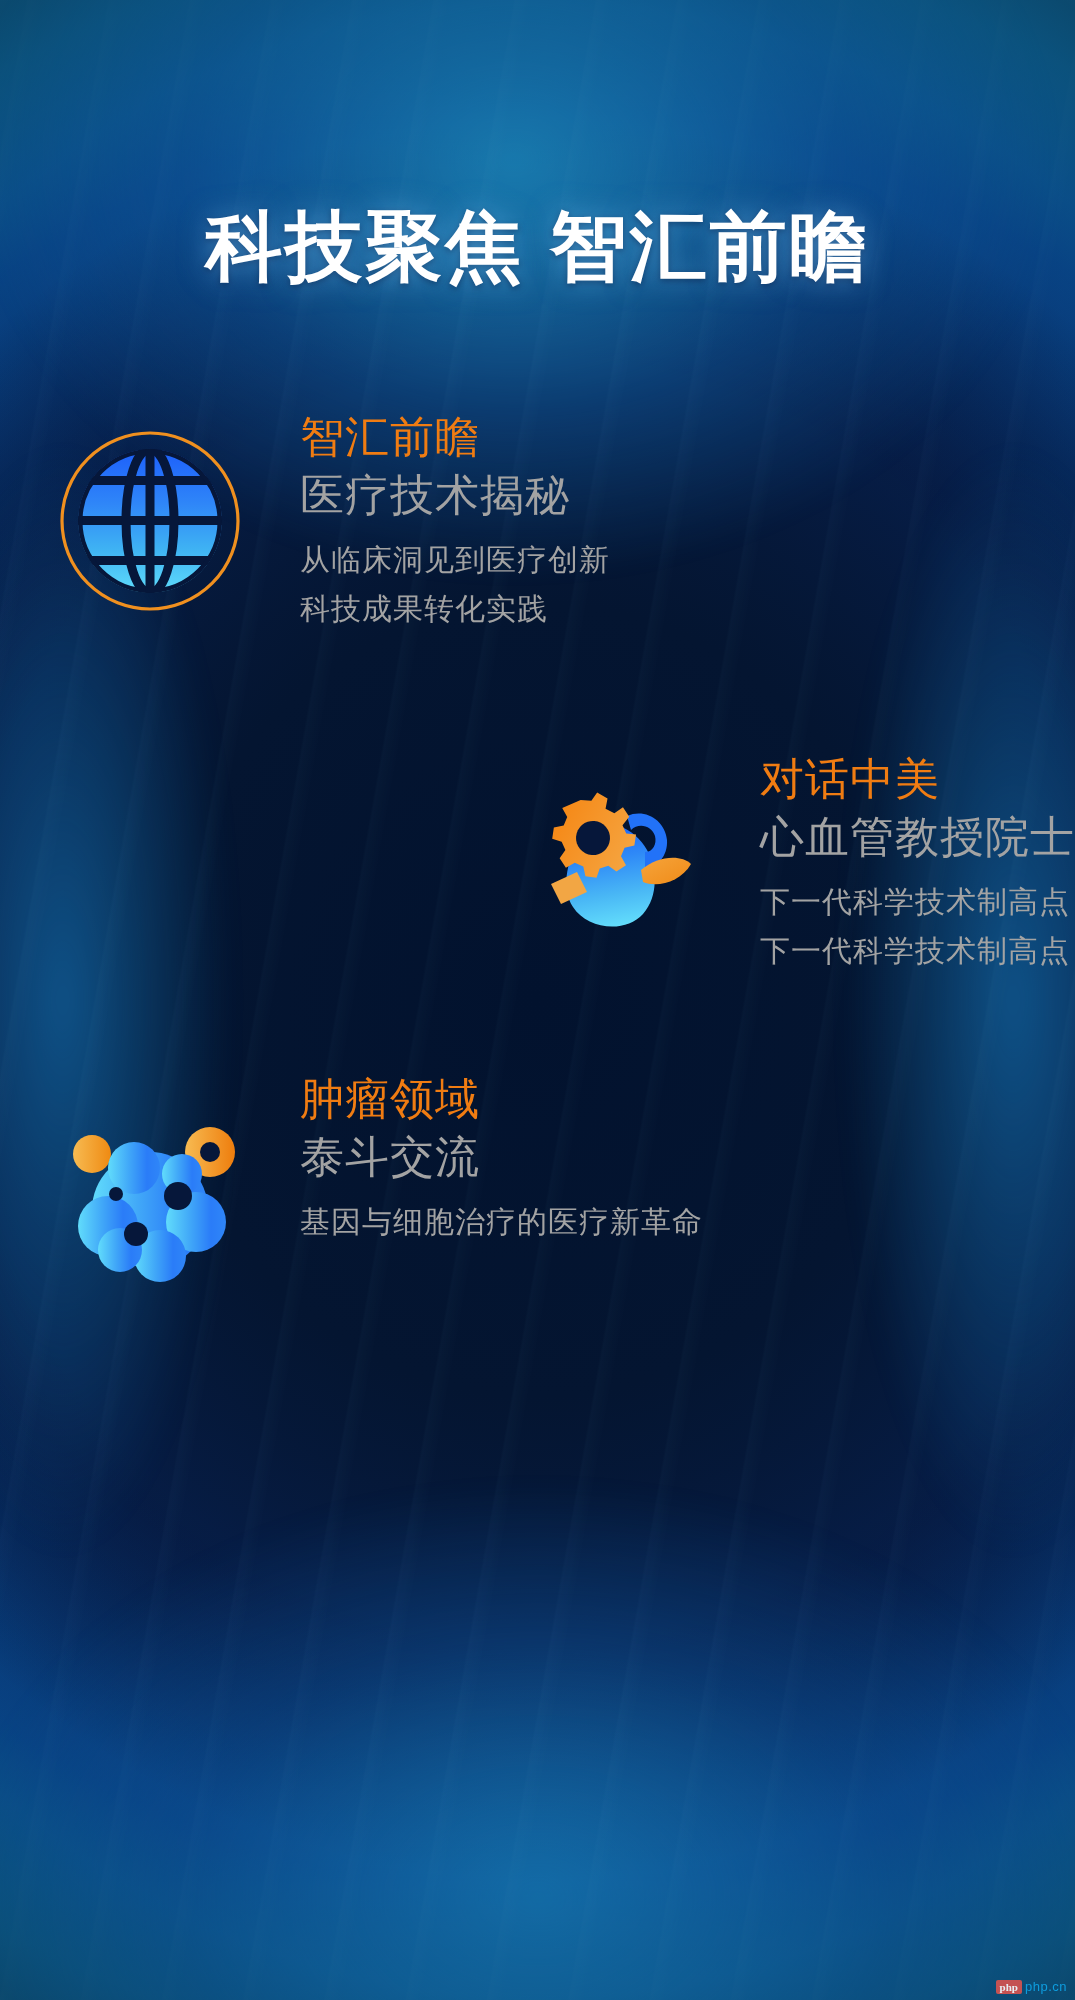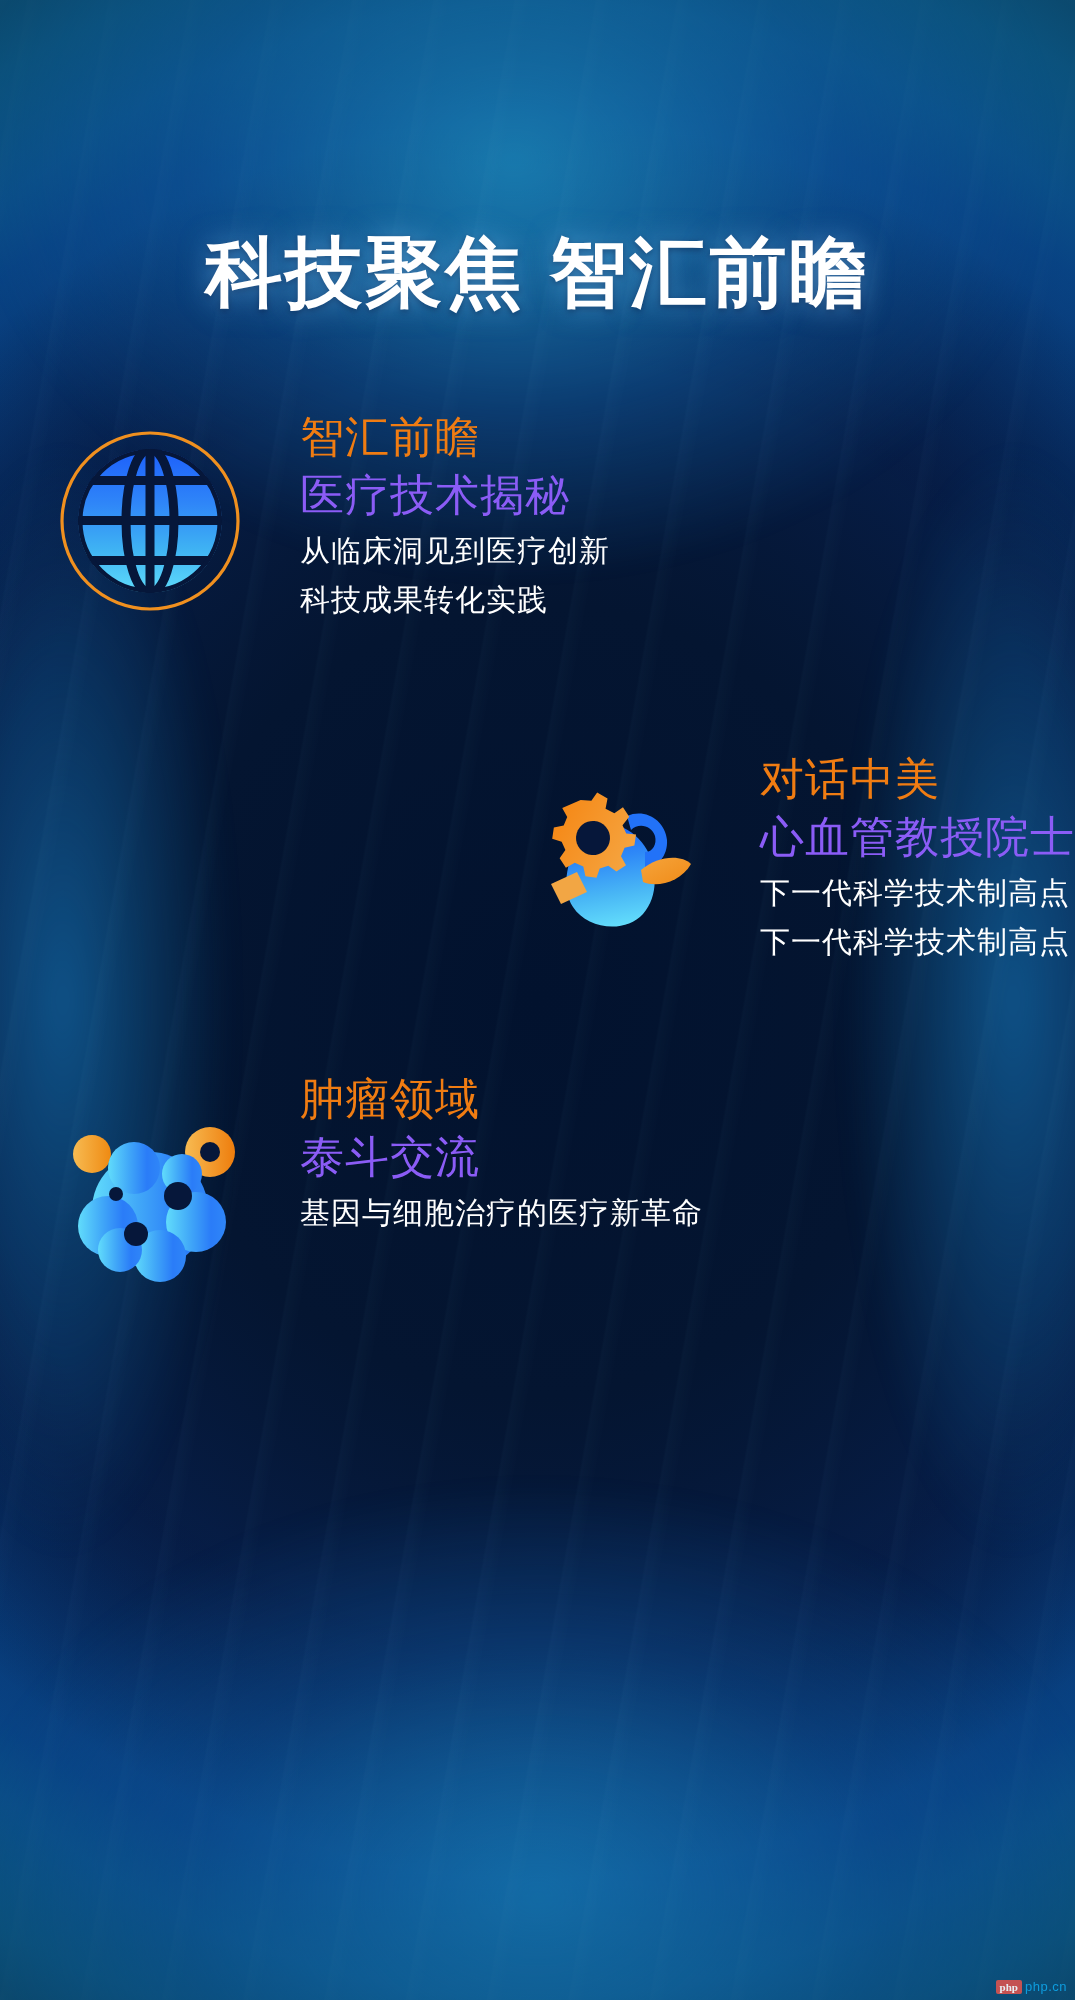"科技聚焦 智汇前瞻" .title { top: 234px -> 208px }
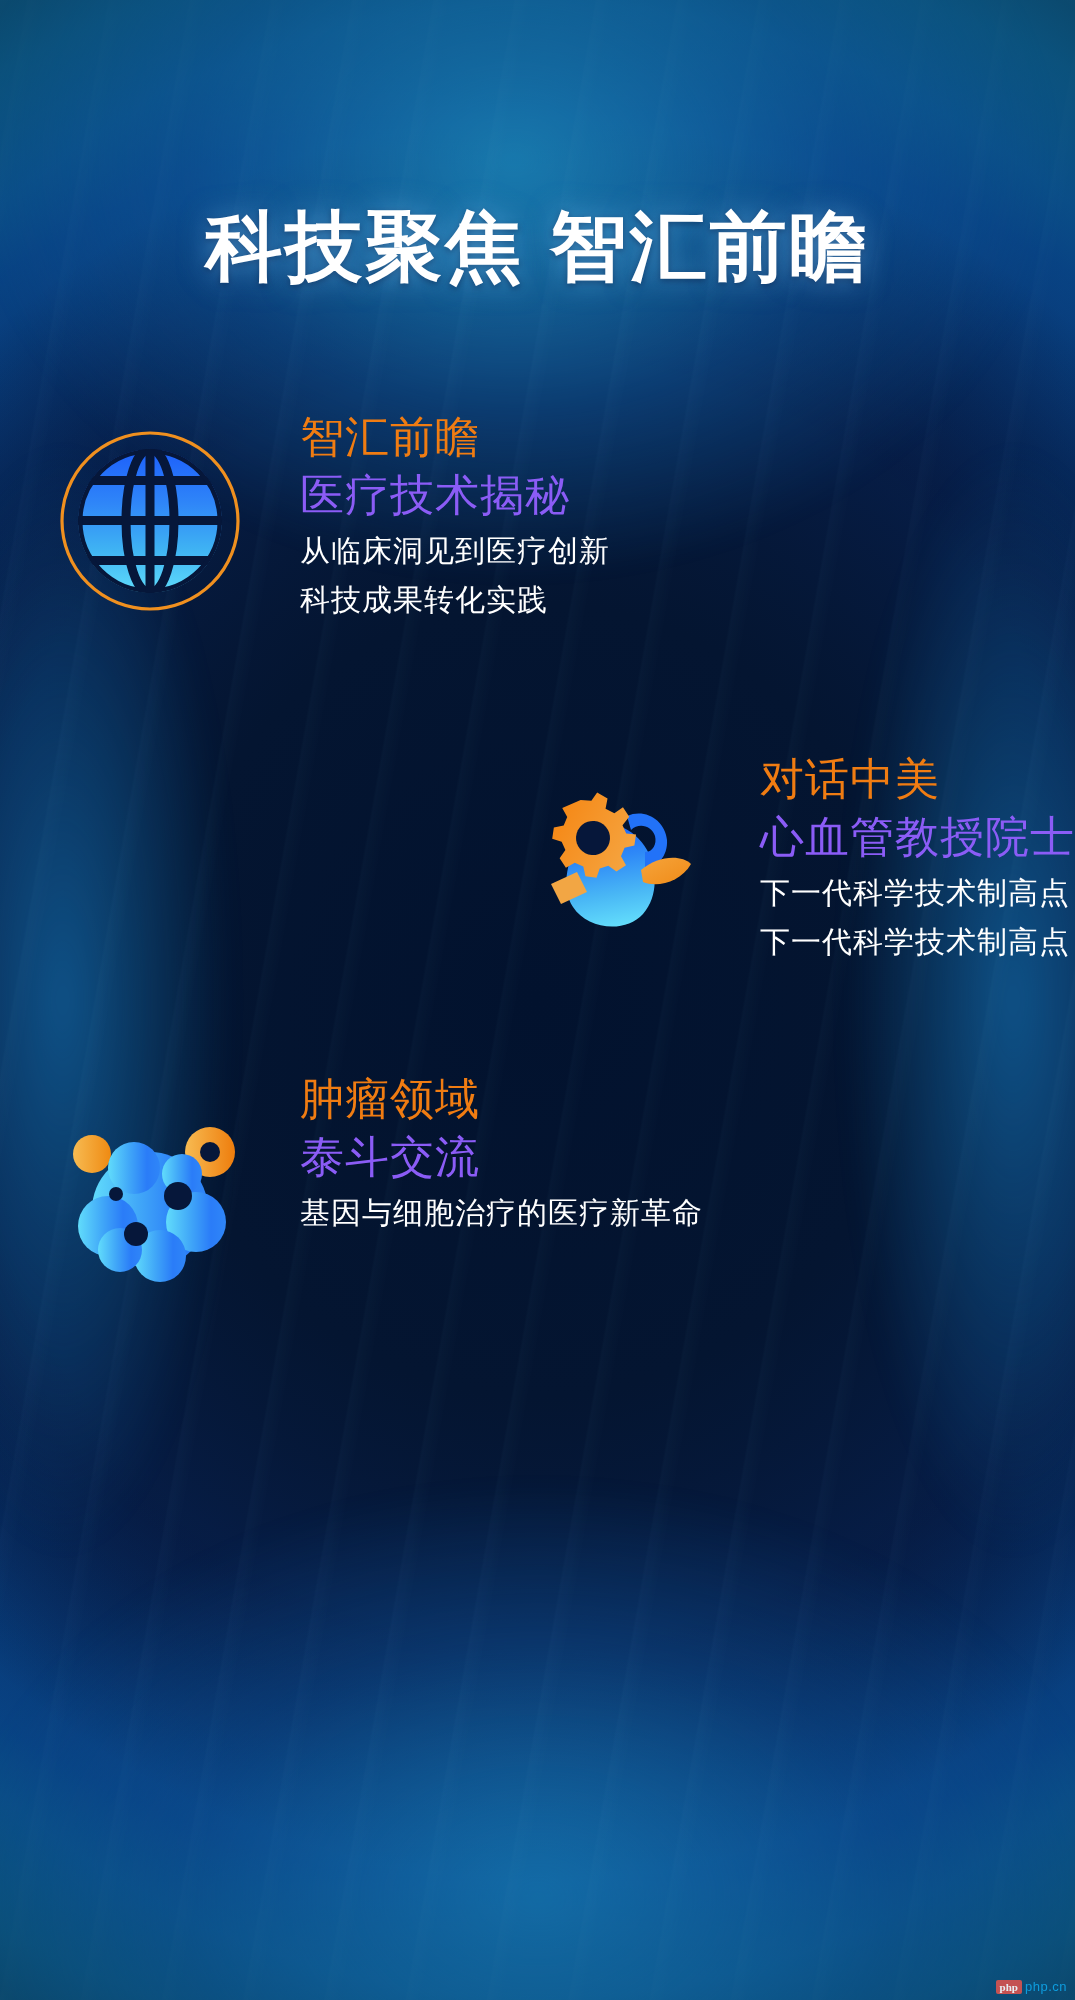"医疗技术揭秘" .head .l2 { color: #8b5cf6 -> #a3a3a3 }
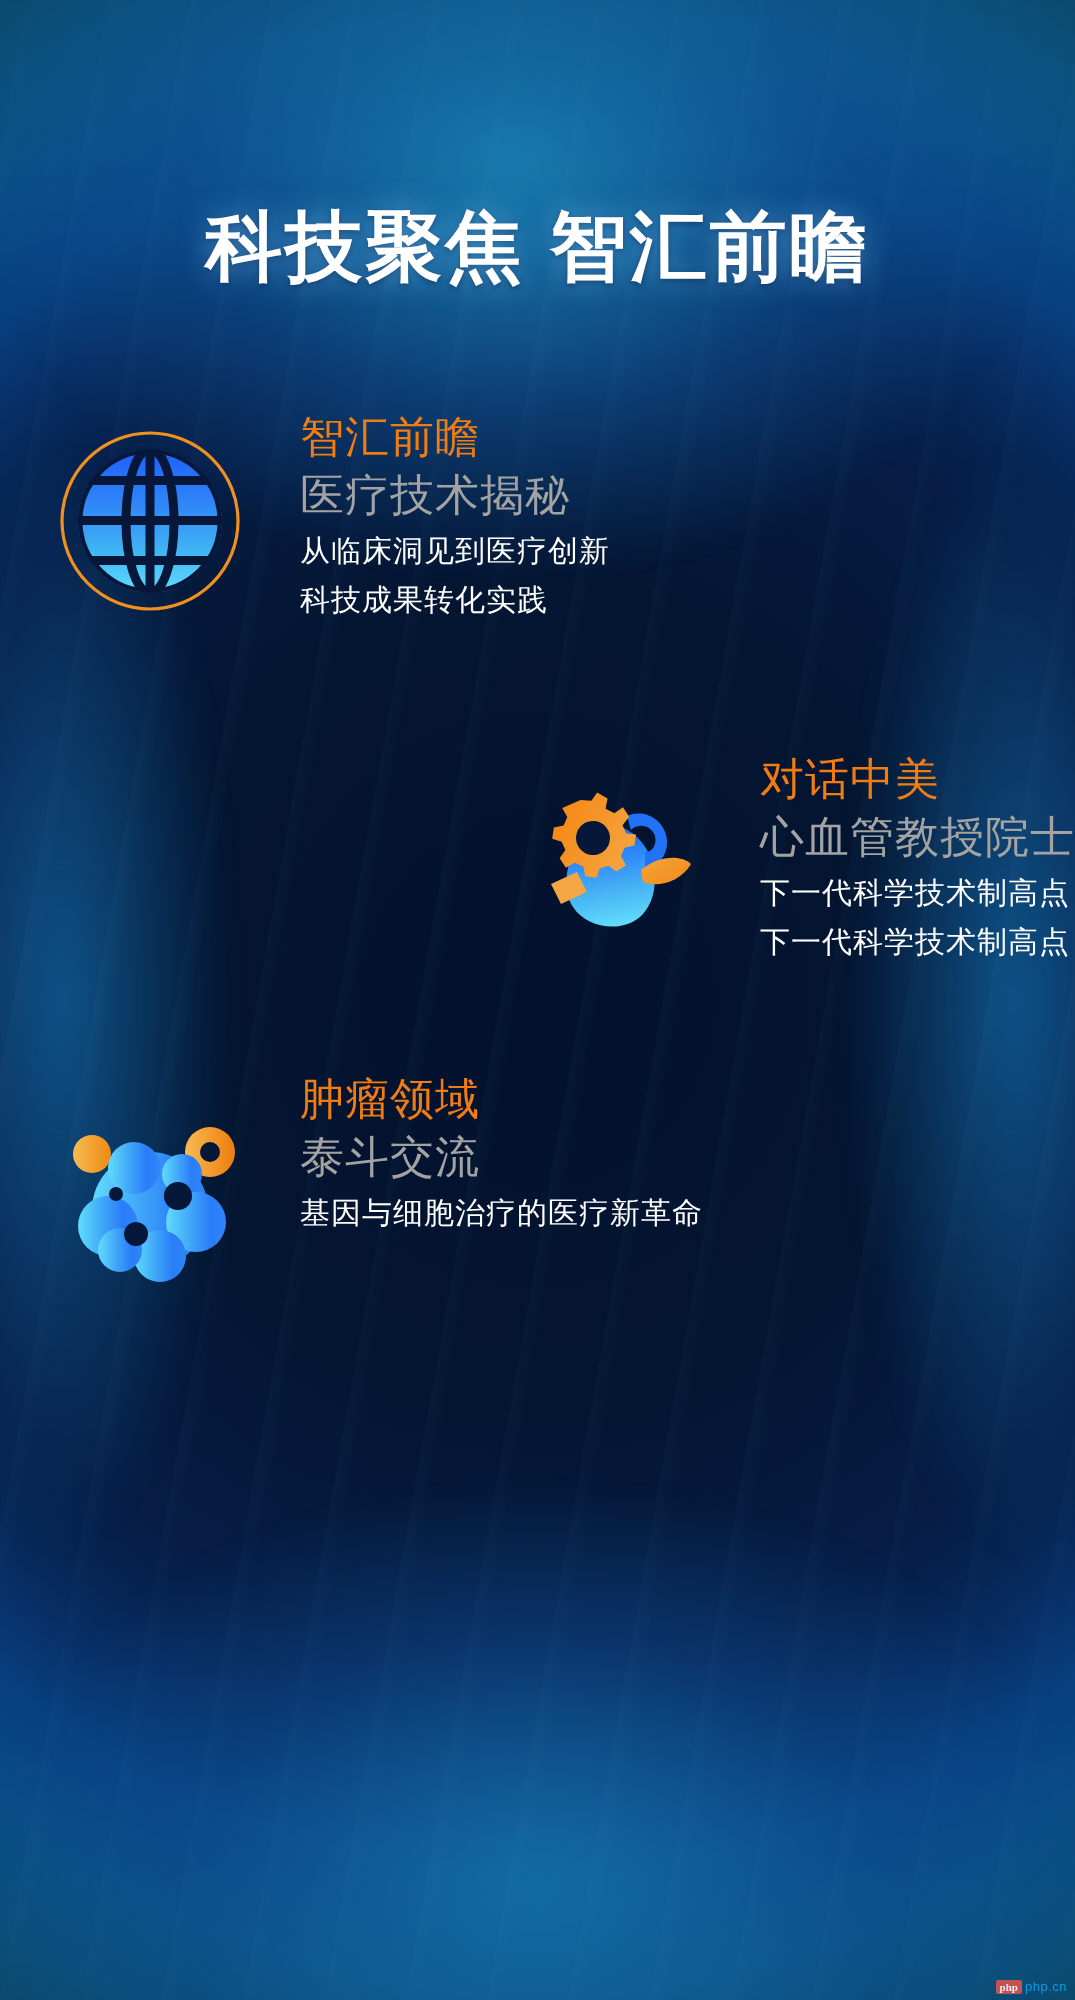"从临床洞见到医疗创新" .body-text { color: #ffffff -> #a3a3a3; margin-top: 3px -> 12px }
